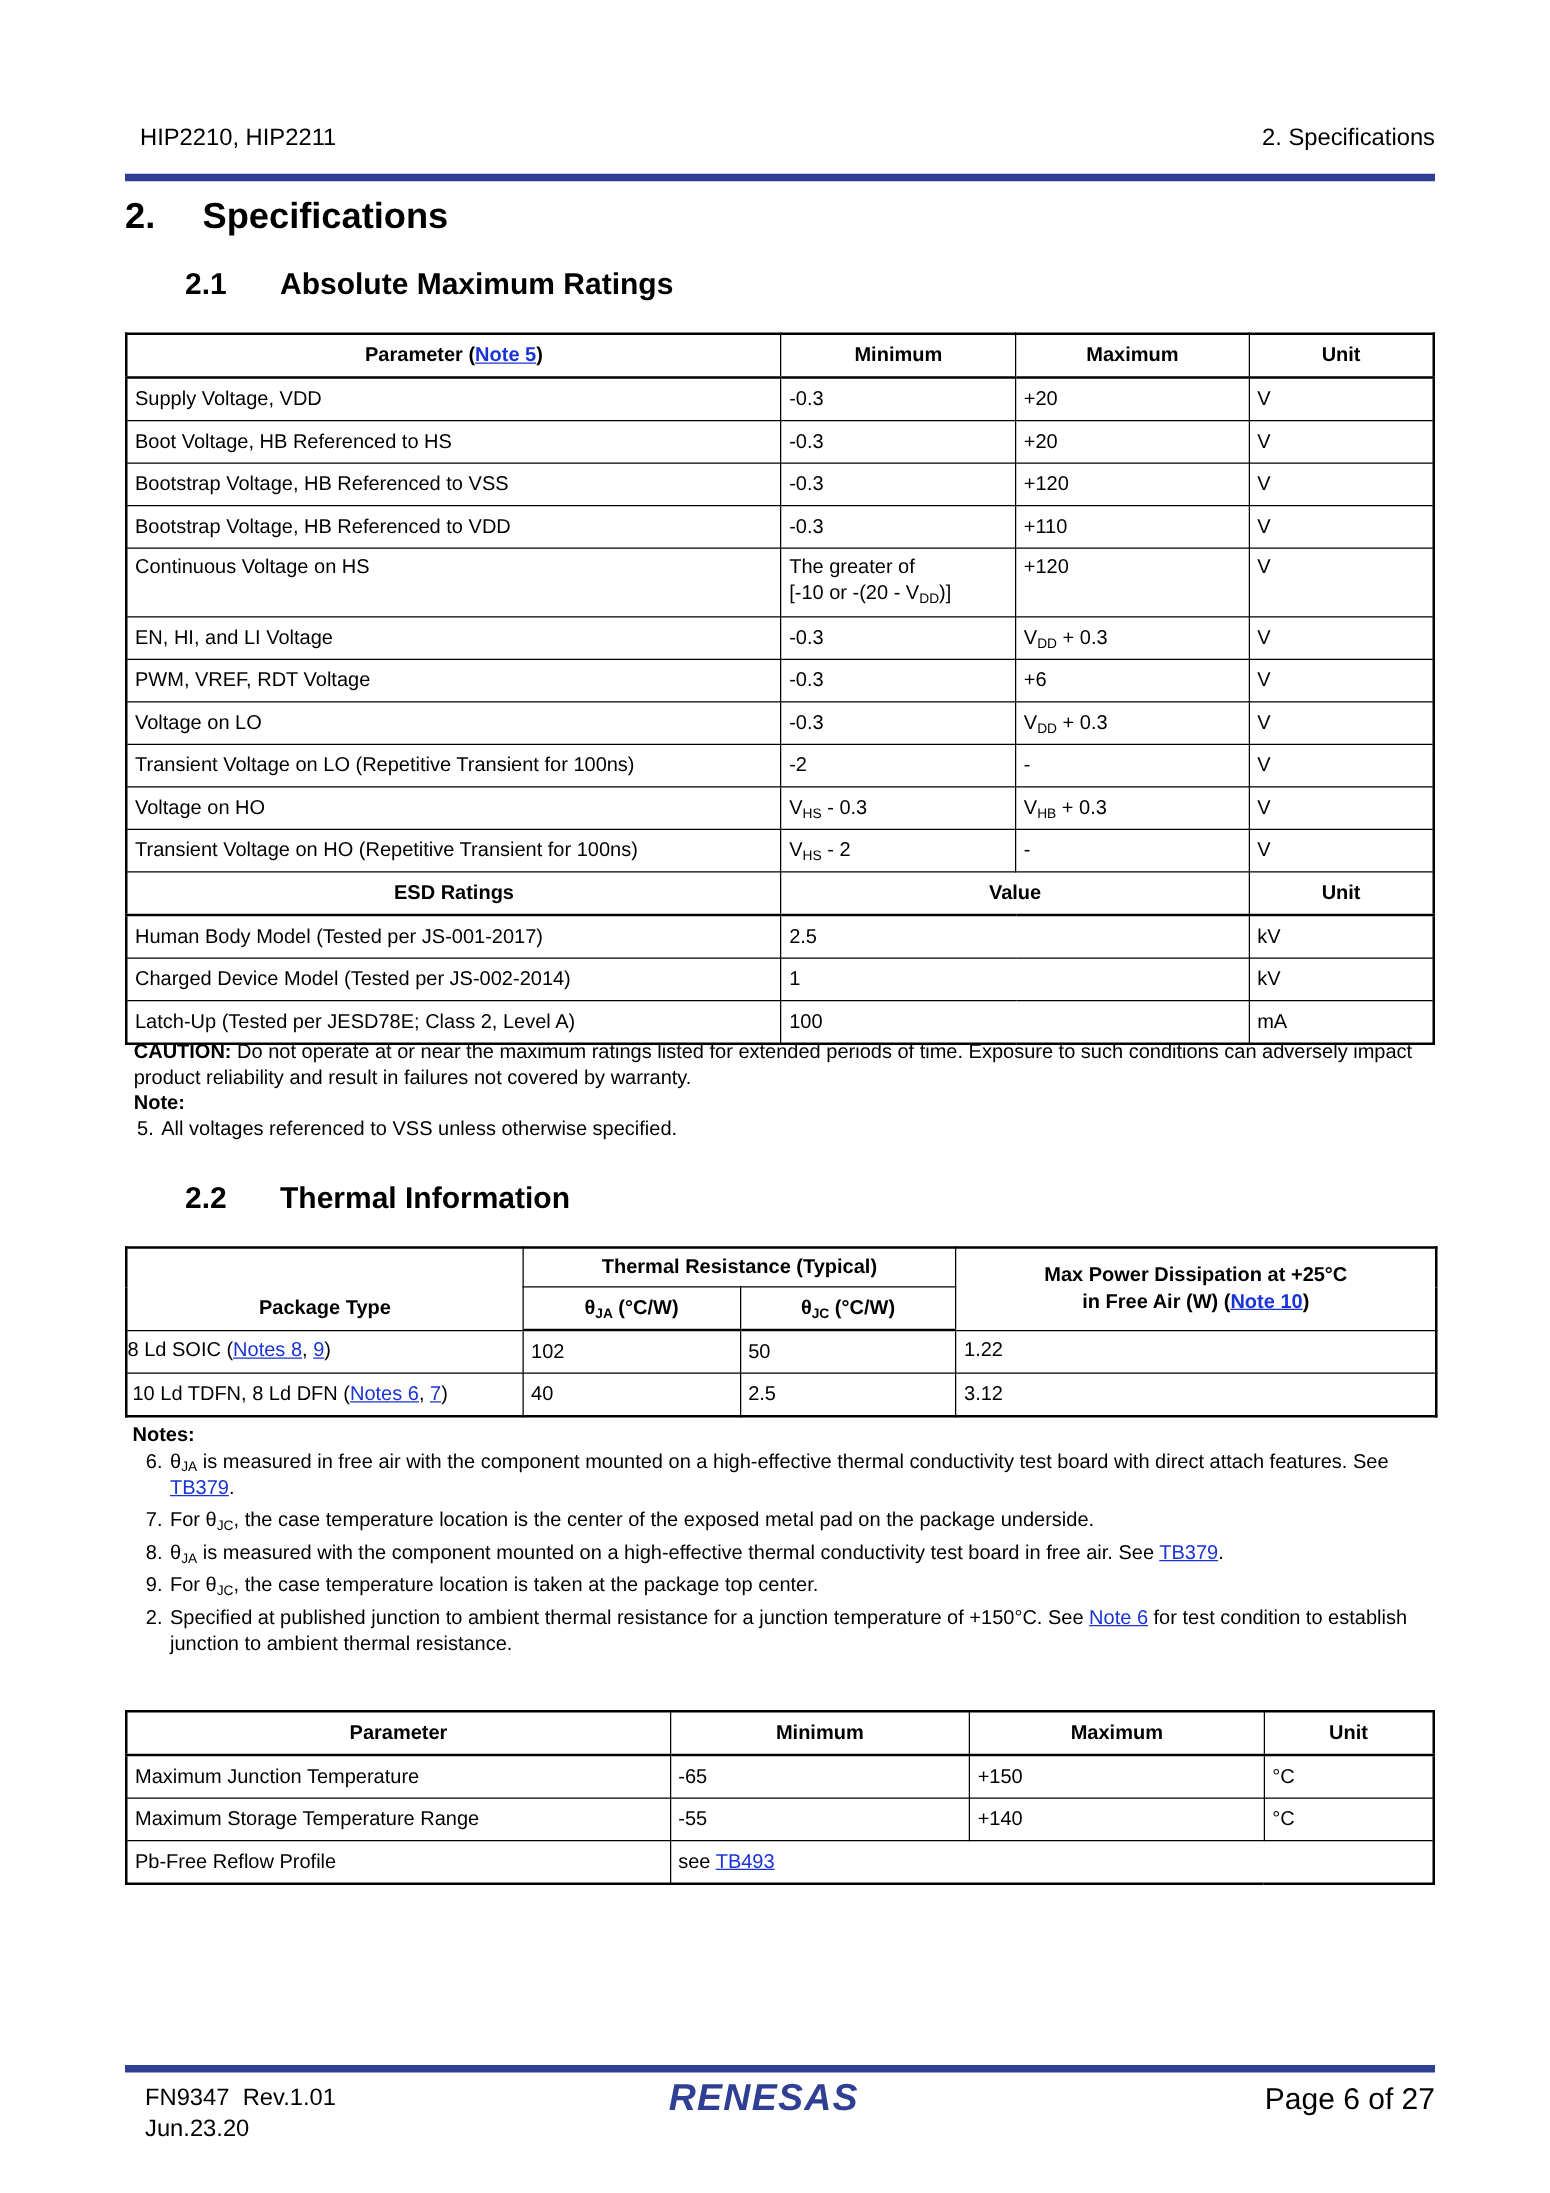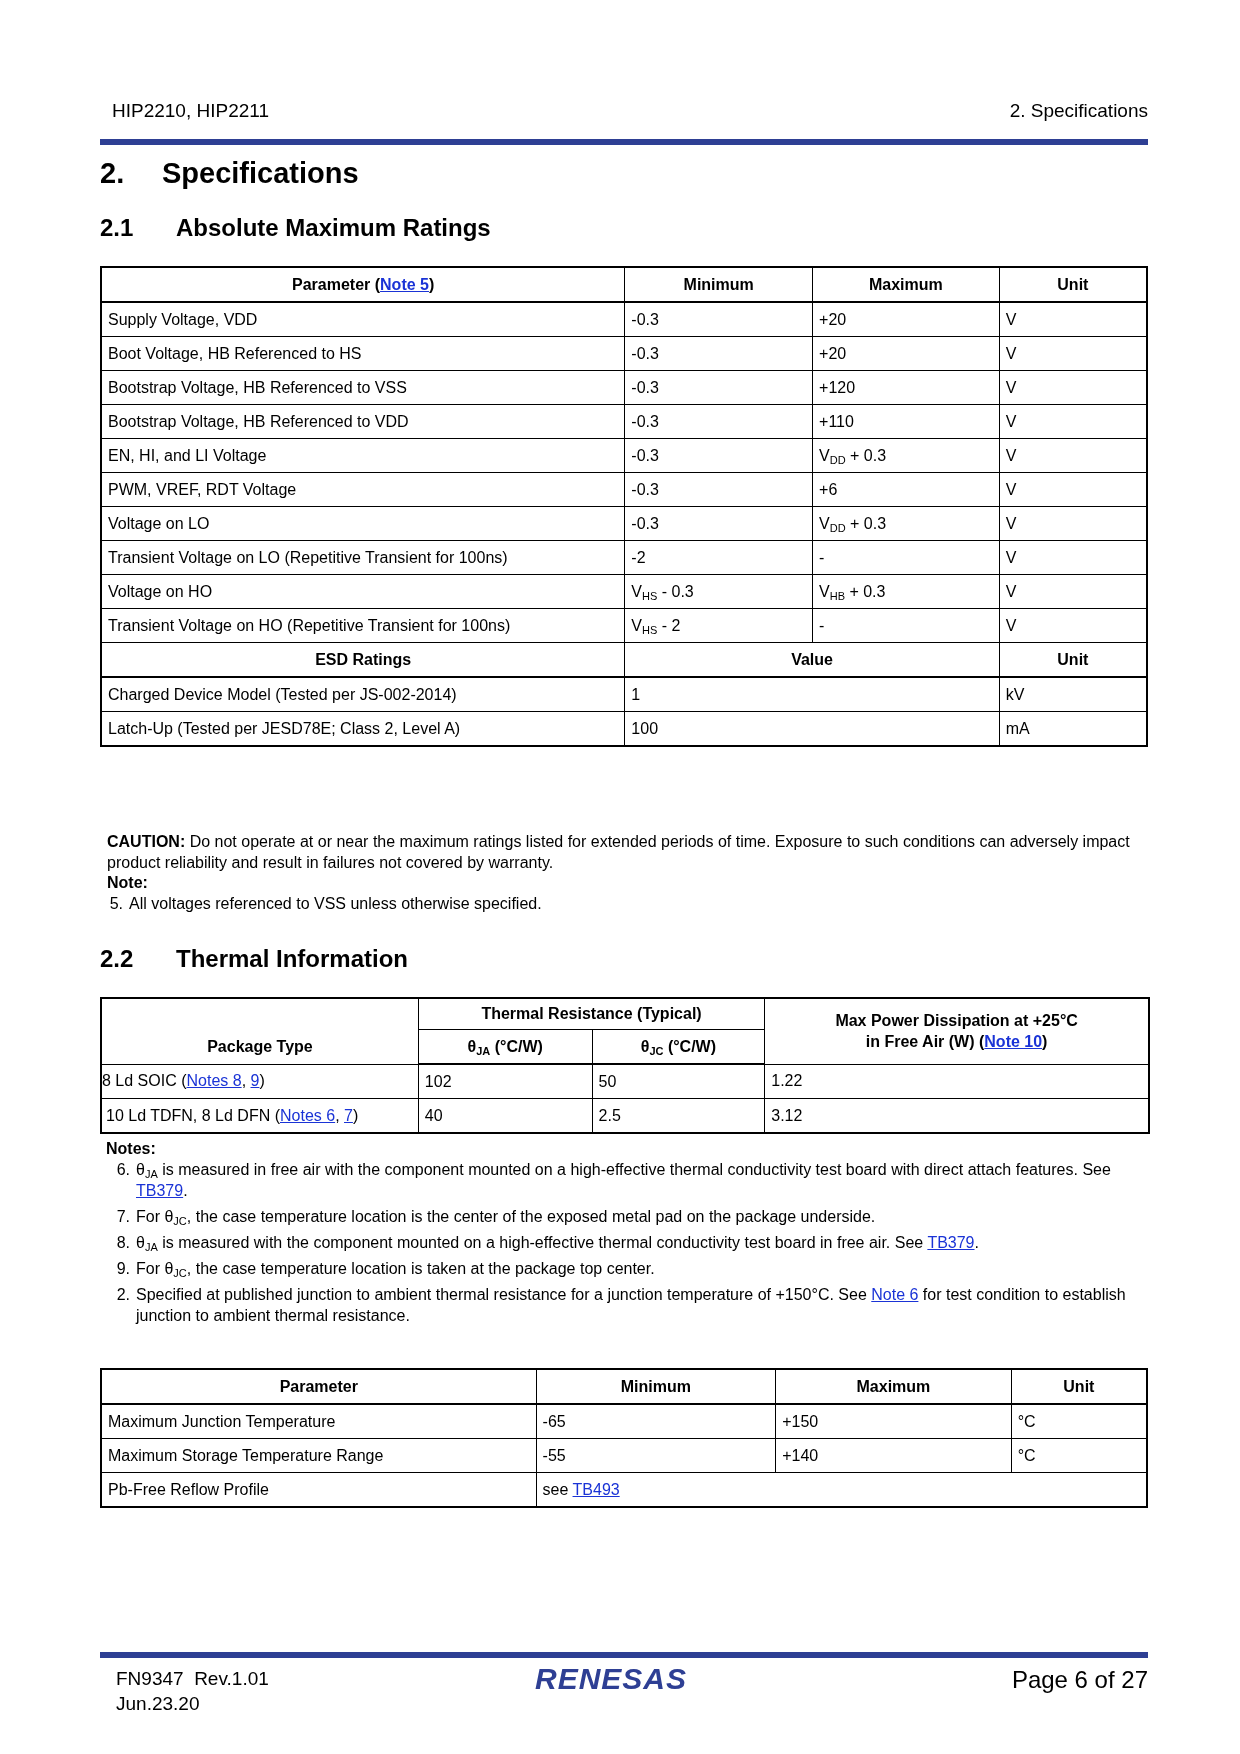"2.1" .h2 .num { margin-left: none -> 48px }
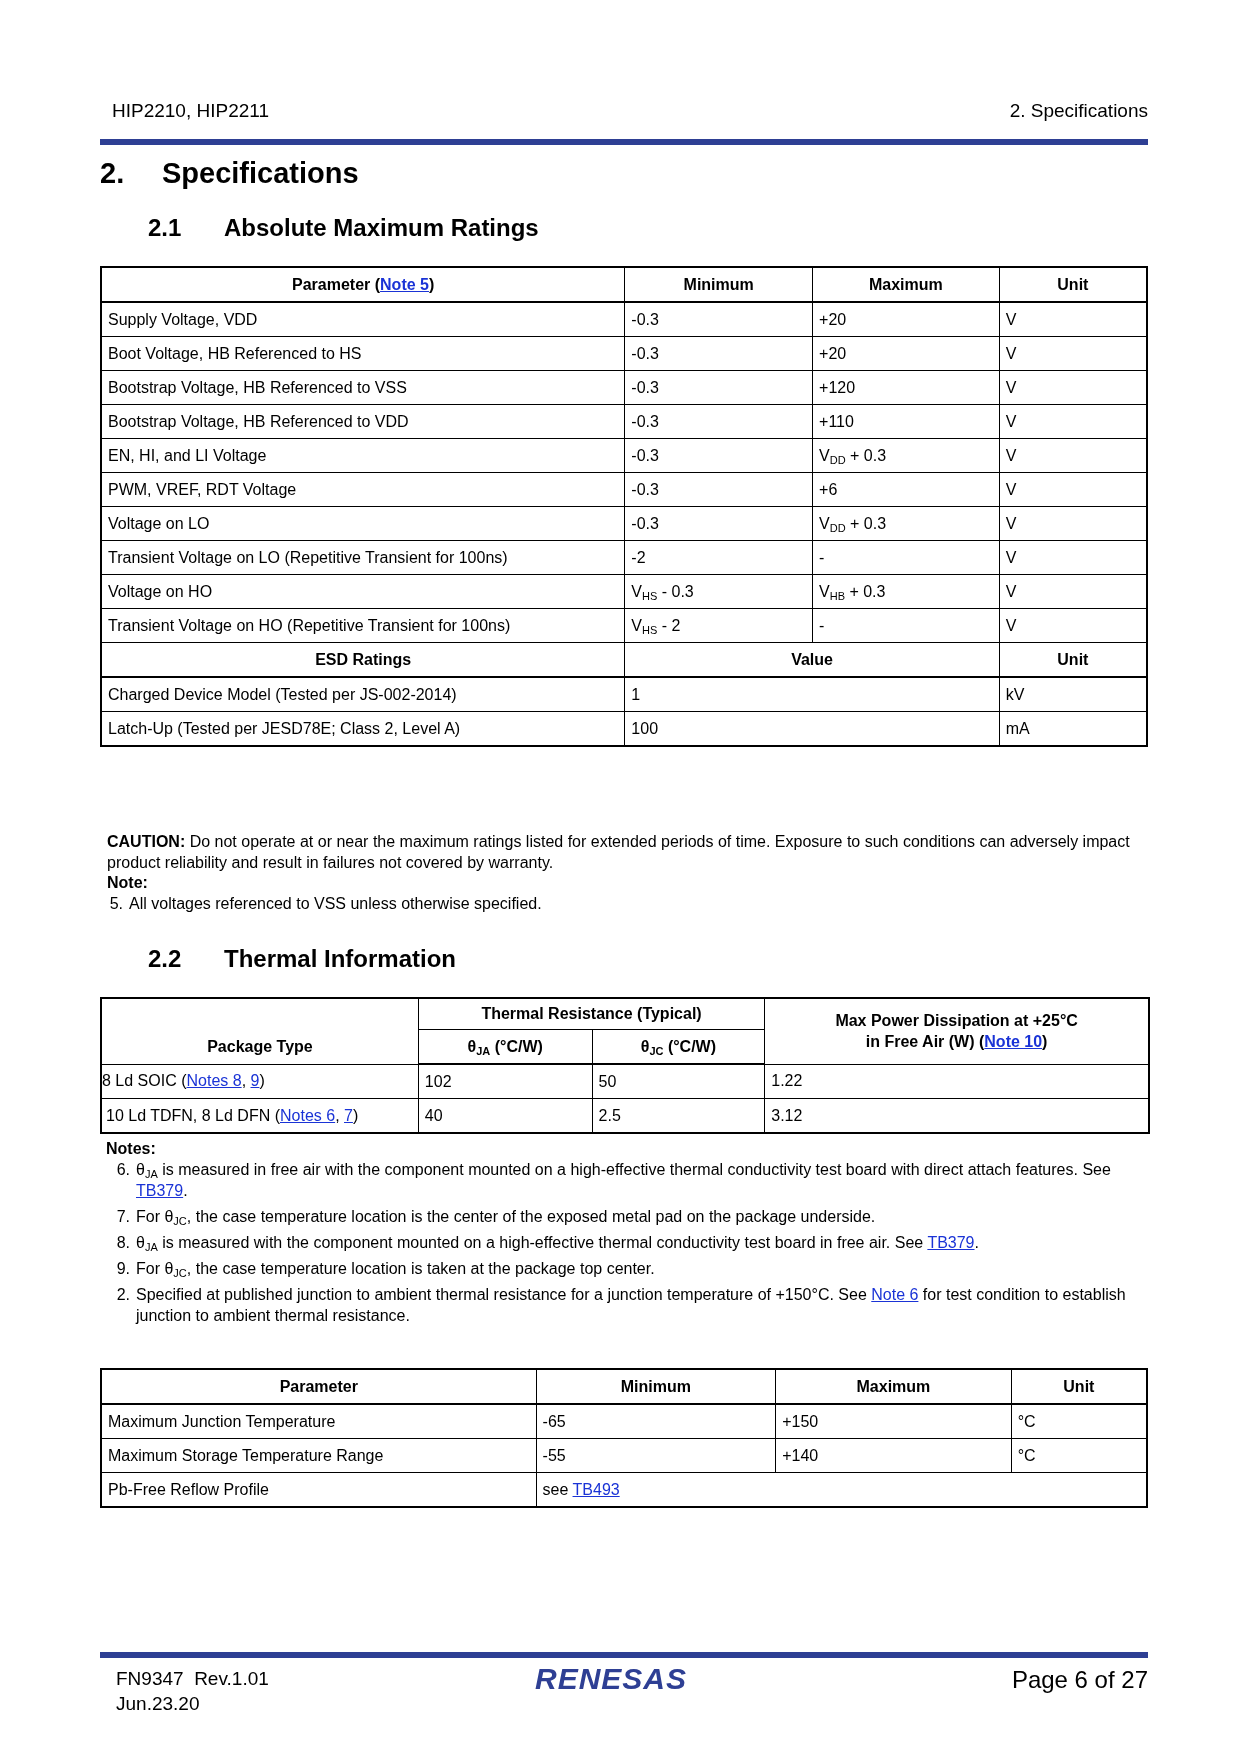"Continuous Voltage on HS" tr { html: none -> <tr> <td>Continuous Voltage on HS</td> <td><span>The greater of</span><br><span>[-10 or -(20 - V</span><sub>DD</sub><span>)]</span></td> <td>+120</td> <td>V</td> </tr> }
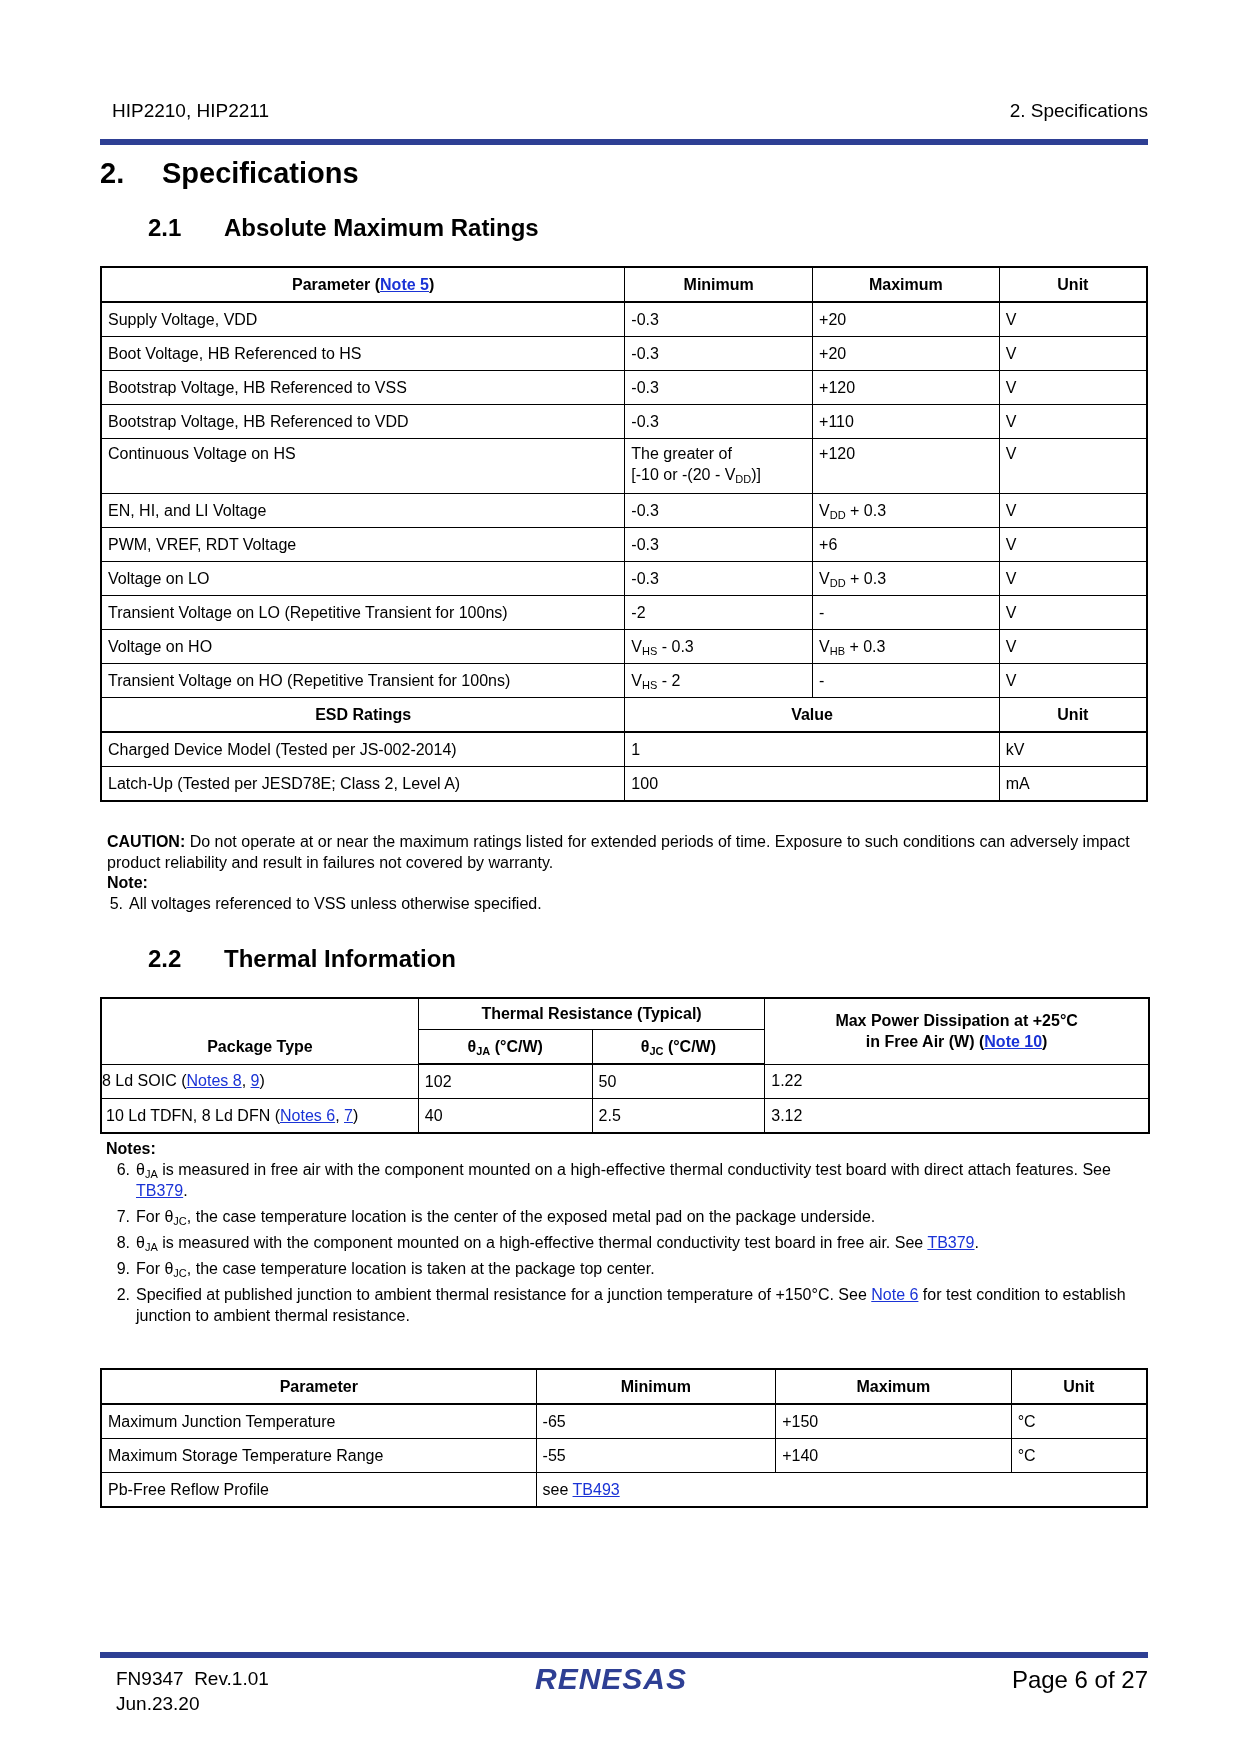"Human Body Model (Tested per" tr { html: none -> <tr> <td>Human Body Model (Tested per JS-001-2017)</td> <td>2.5</td> <td>kV</td> </tr> }
